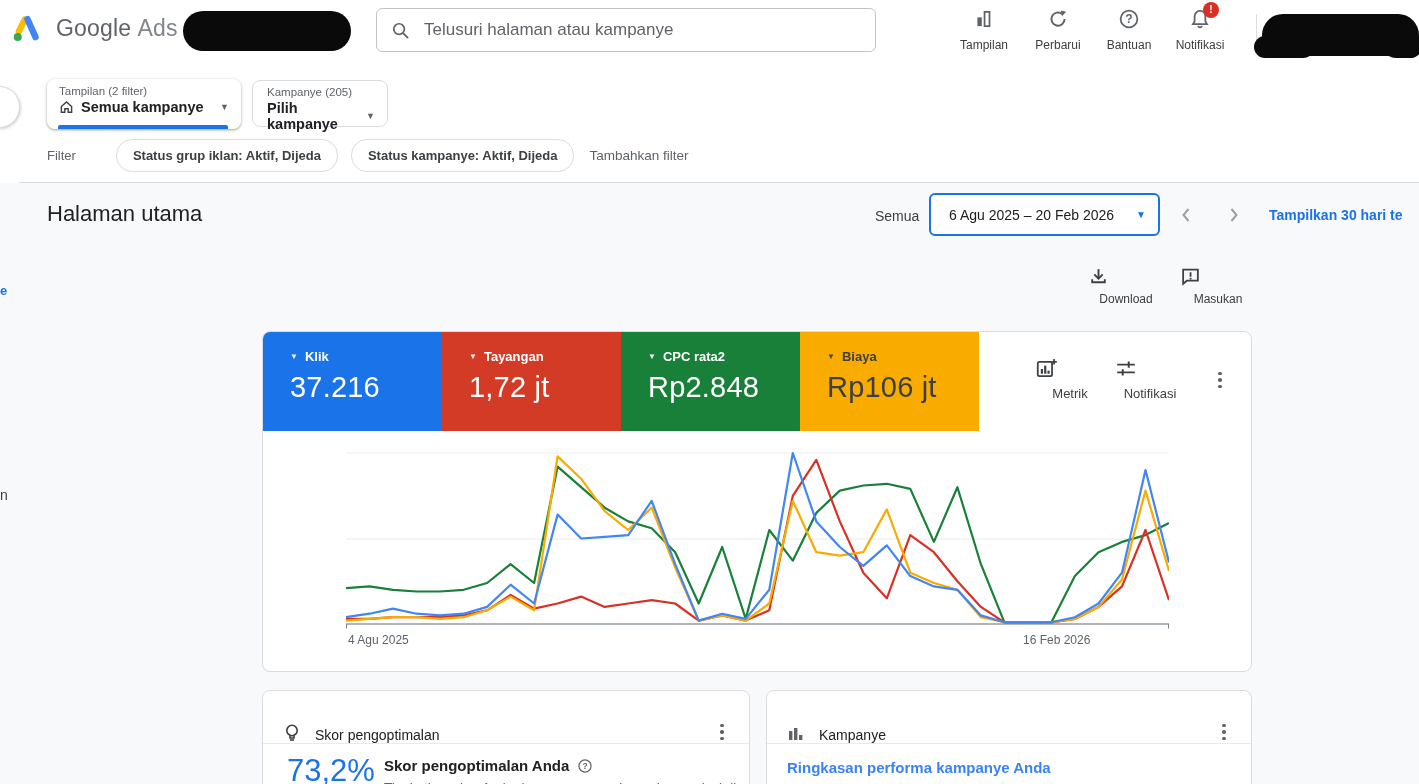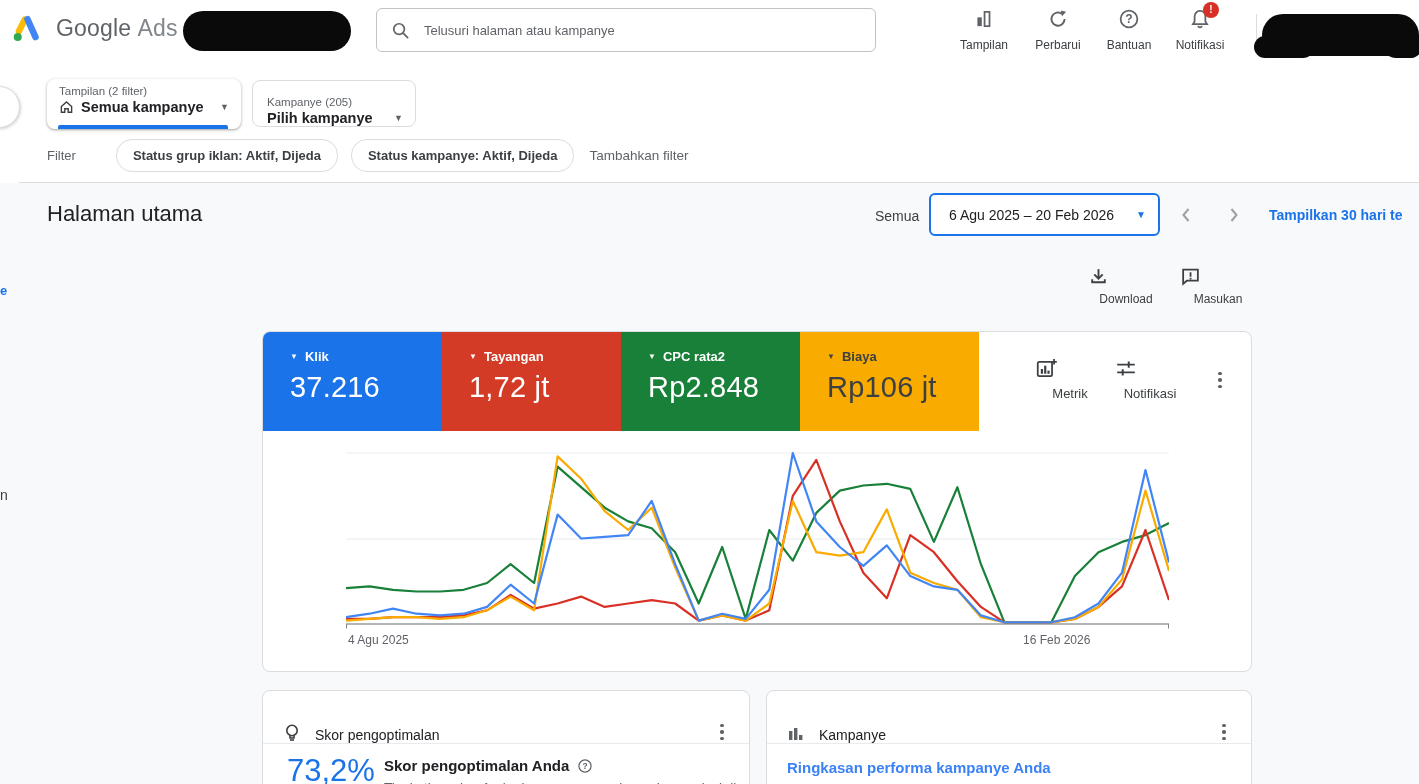"Telusuri halaman atau kampanye" .search-box input { font-size: 13px -> 17px }
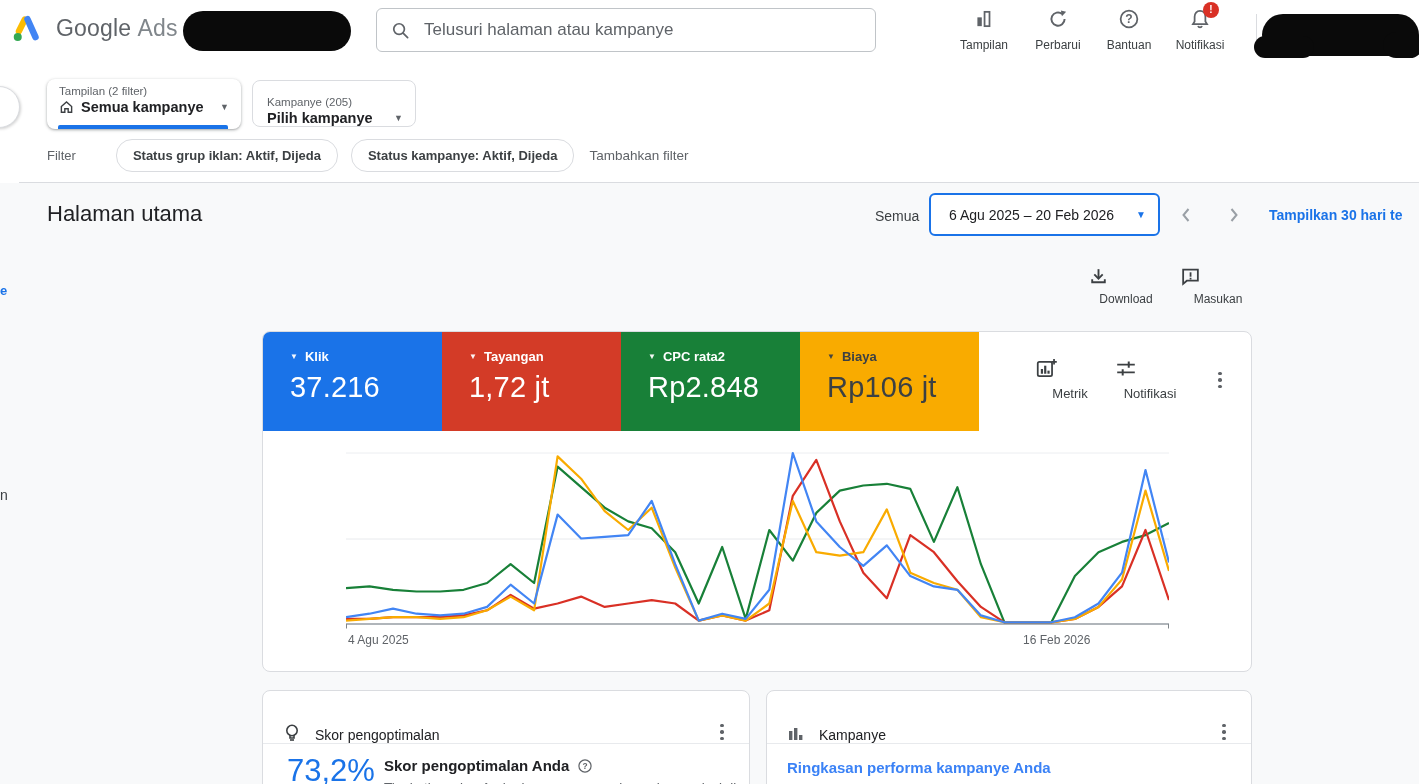"Kampanye (205)" .dd2 { padding: 15px 12px 0 14px -> 5px 12px 0 14px; width: 164px -> 136px }
